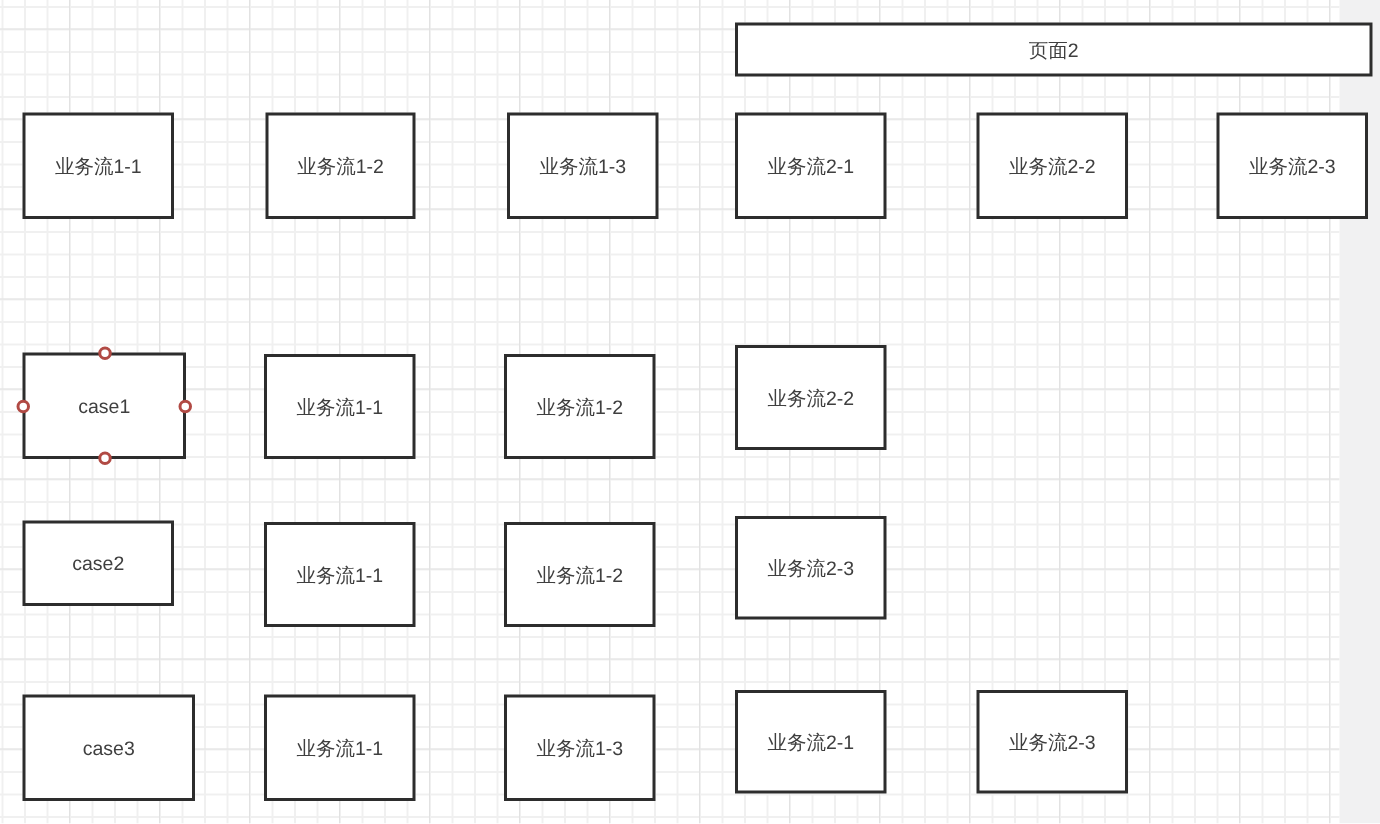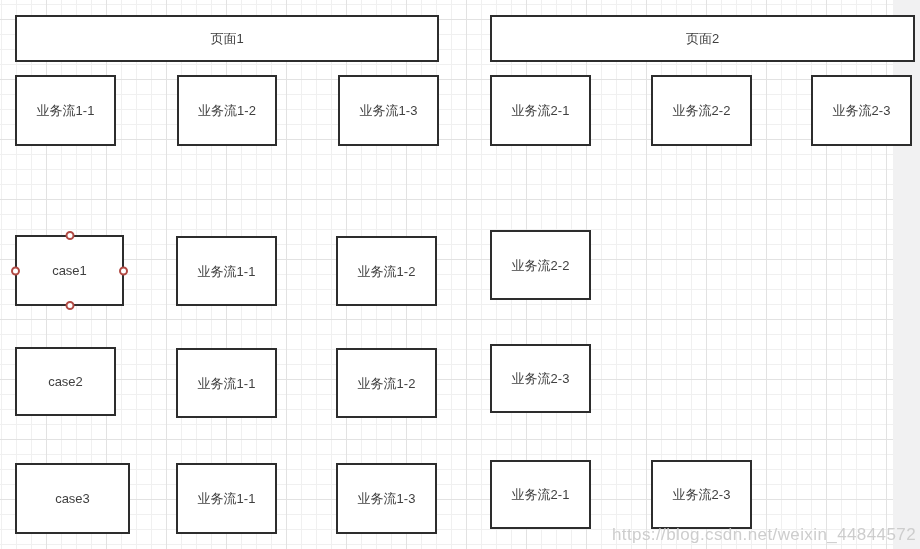"页面1" div.node { html: <div> <span>页面1</span> </div> -> none }
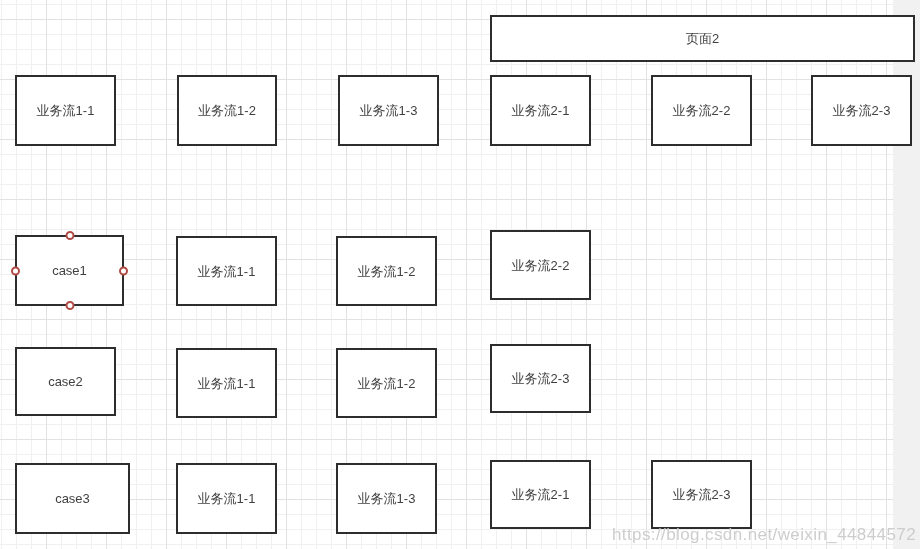"页面2" div.node { height: 47px -> 36px }
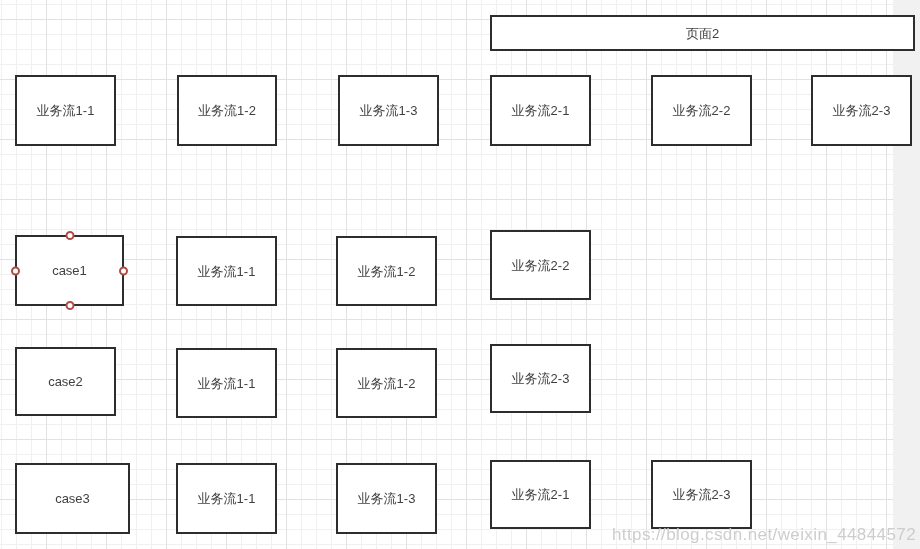"case2" div.node { height: 69px -> 57px }
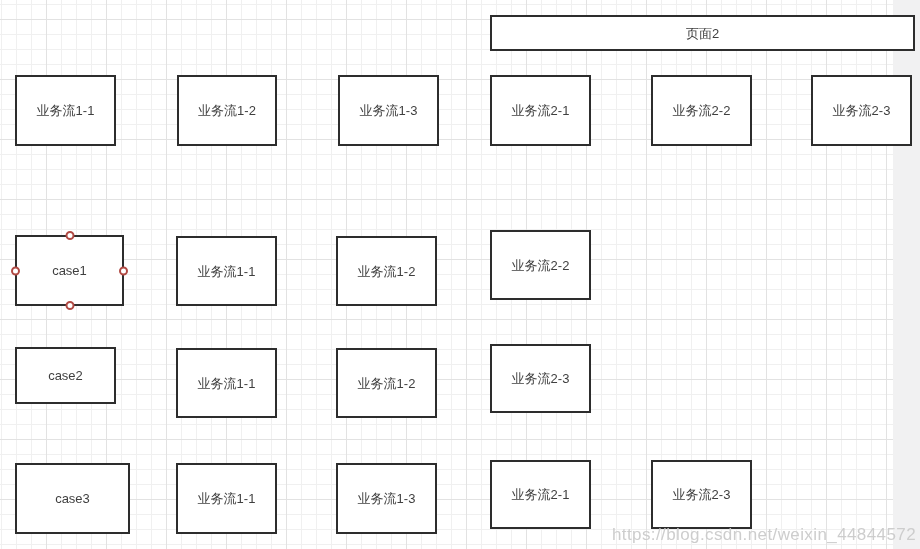"https://blog.csdn.net/weixin_44844572" div.watermark { html: <div>https://blog.csdn.net/weixin_44844572</div> -> none }
